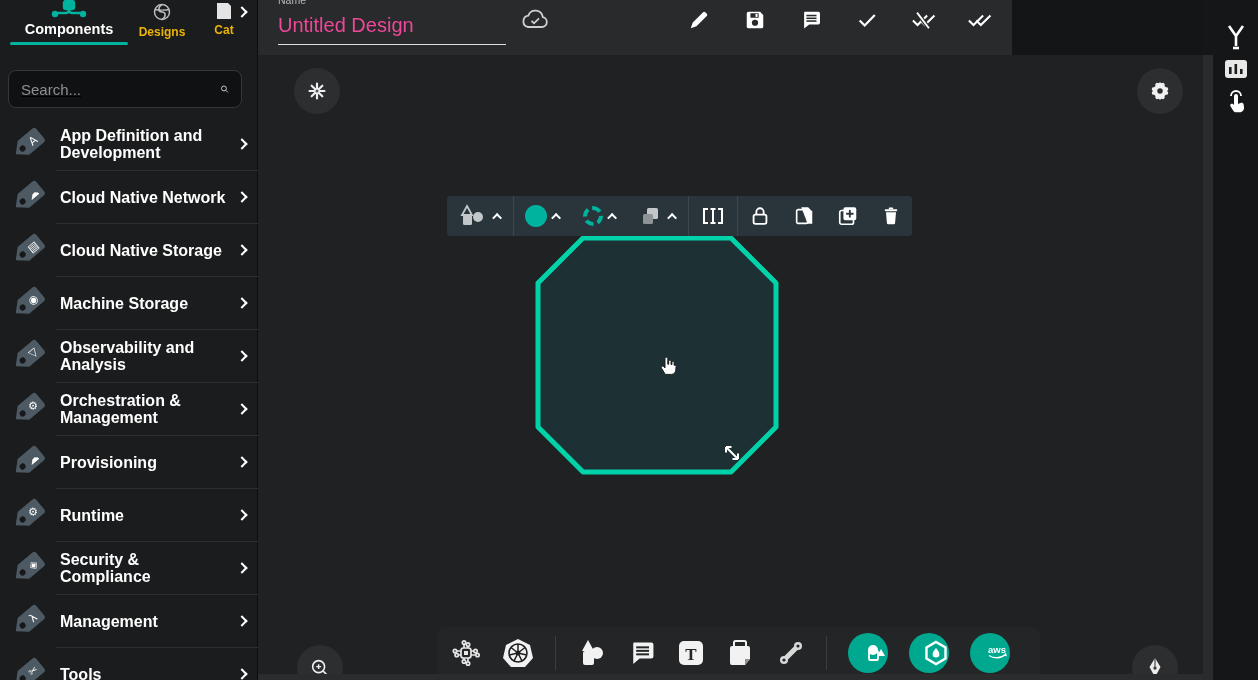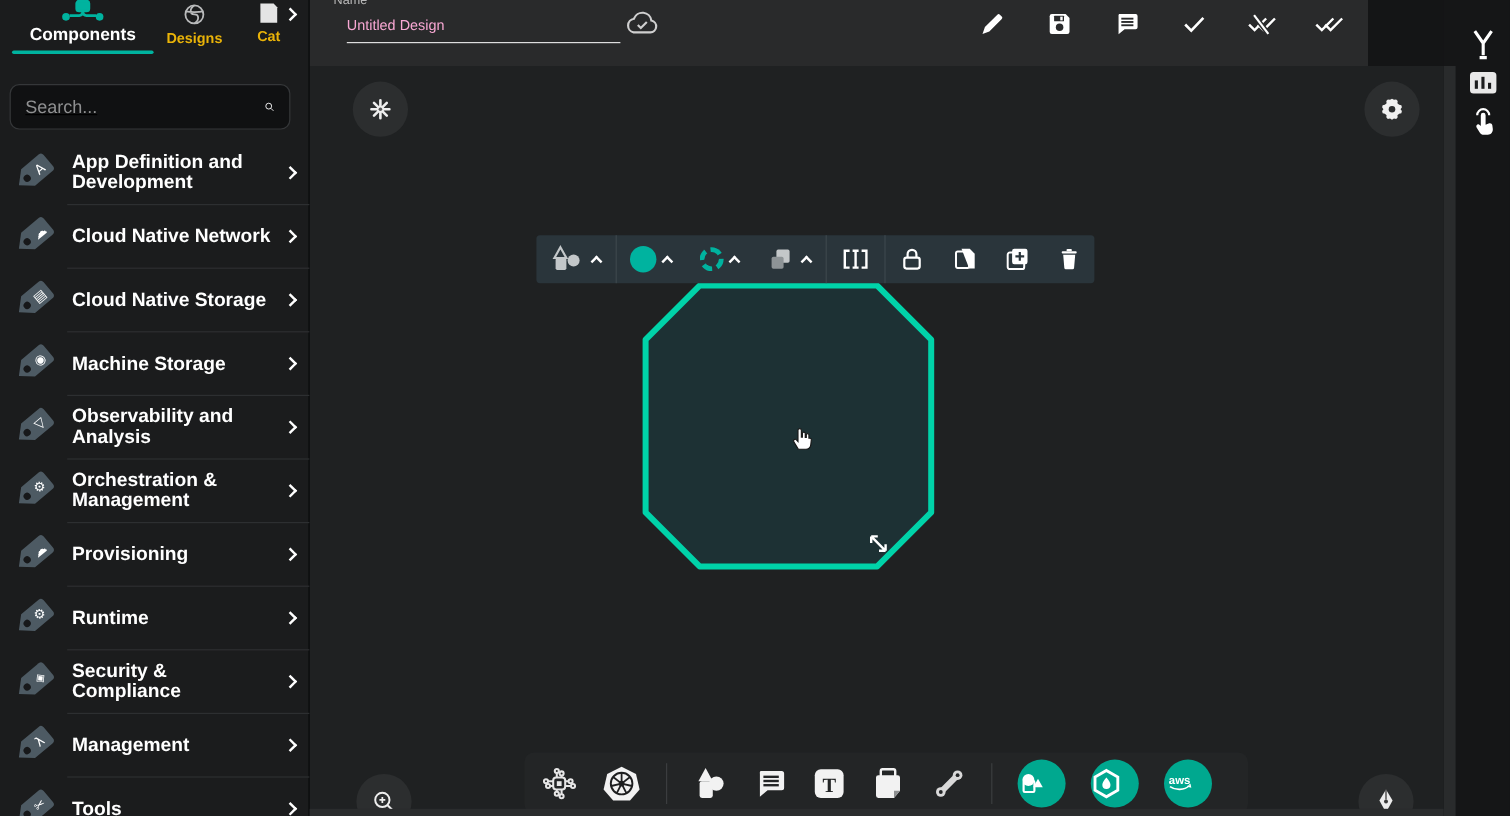"Name" #topbar { width: 882px -> 754px }
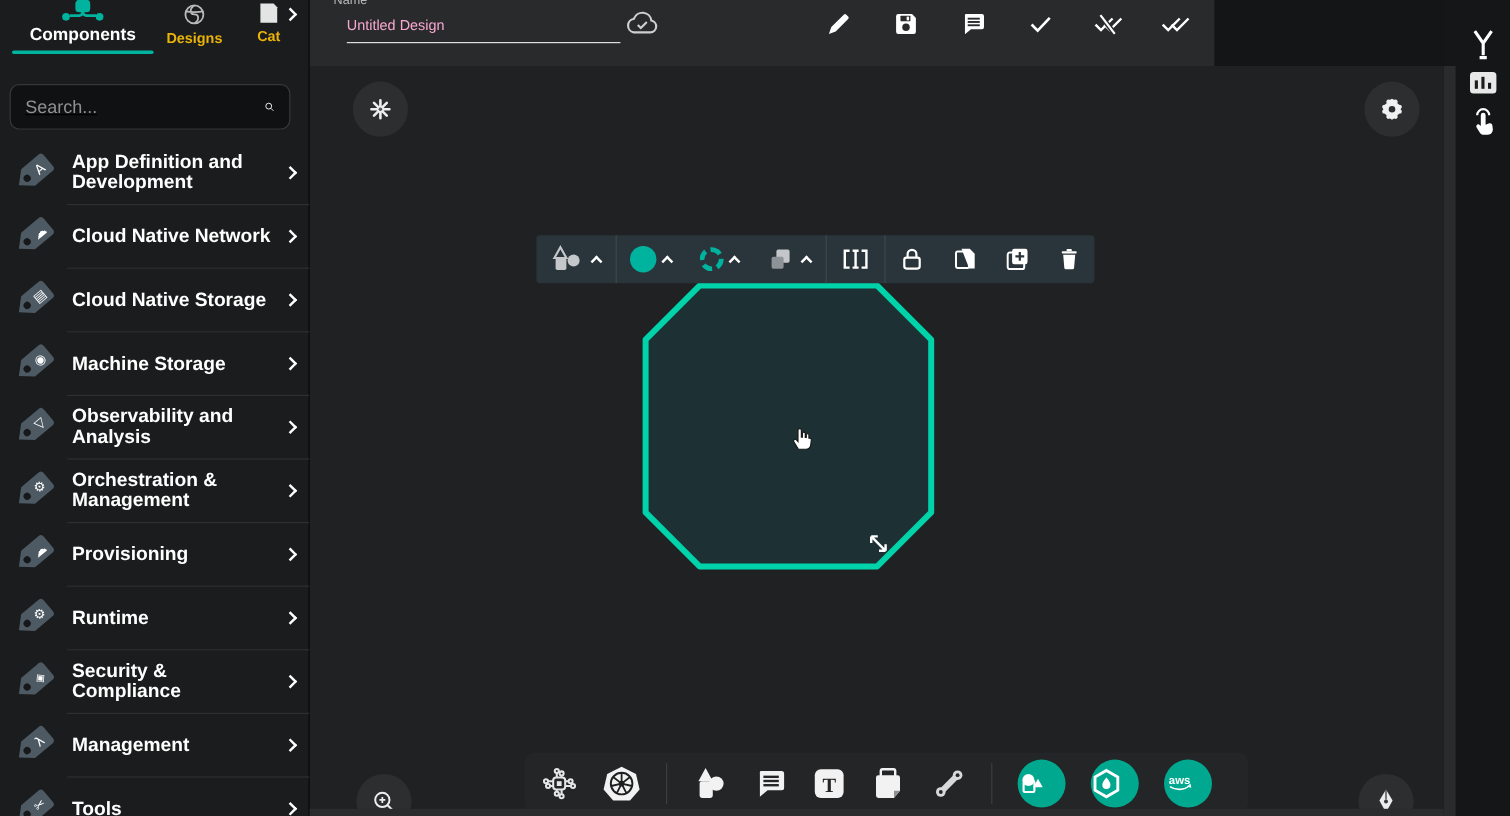"Untitled Design" #name-input { color: #f9a8d4 -> #ec4899; font-size: 12px -> 20px; margin-left: 11px -> none }
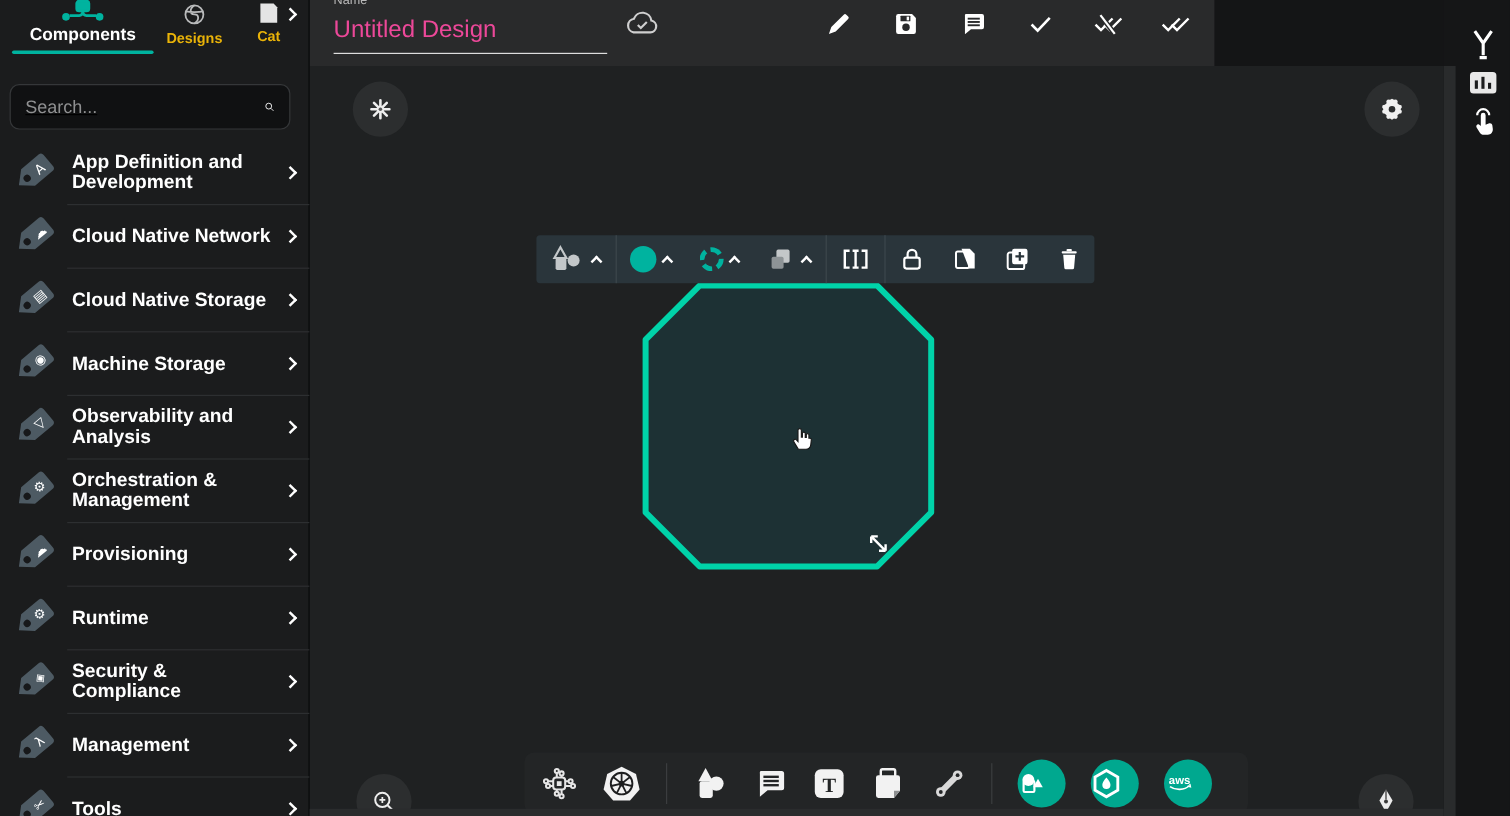"aws" .teal-circle { justify-content: flex-start -> flex-end }
